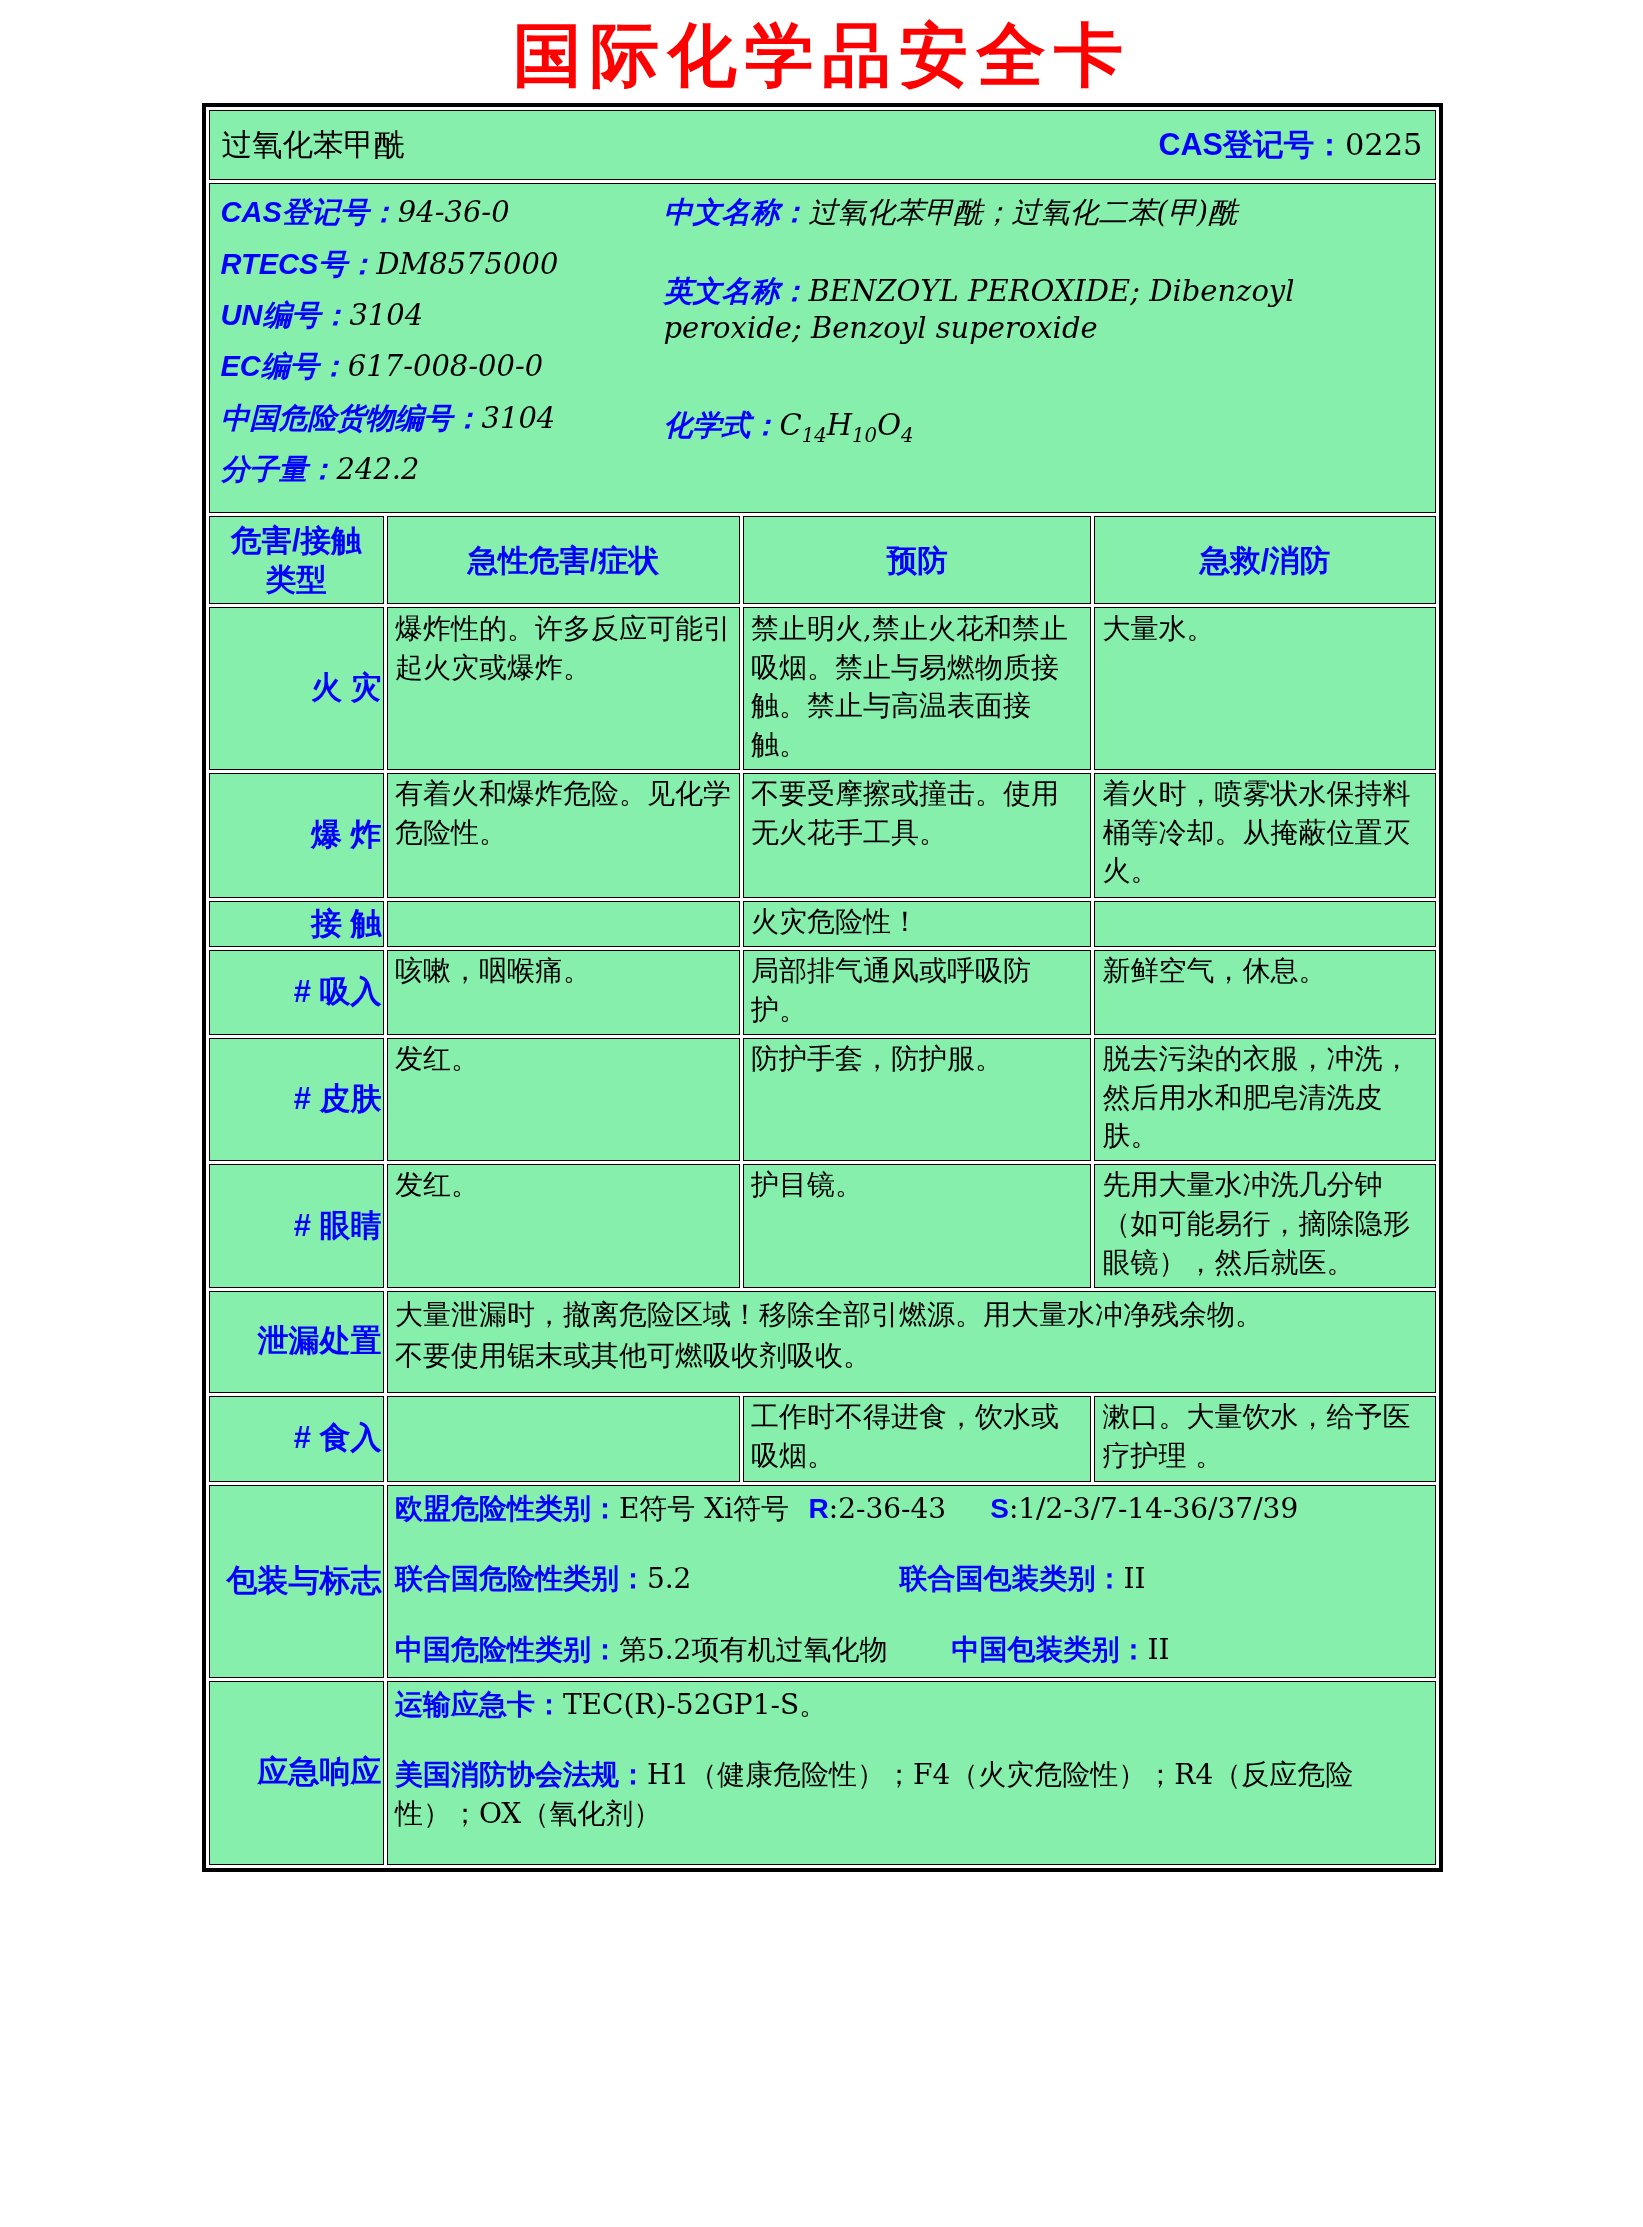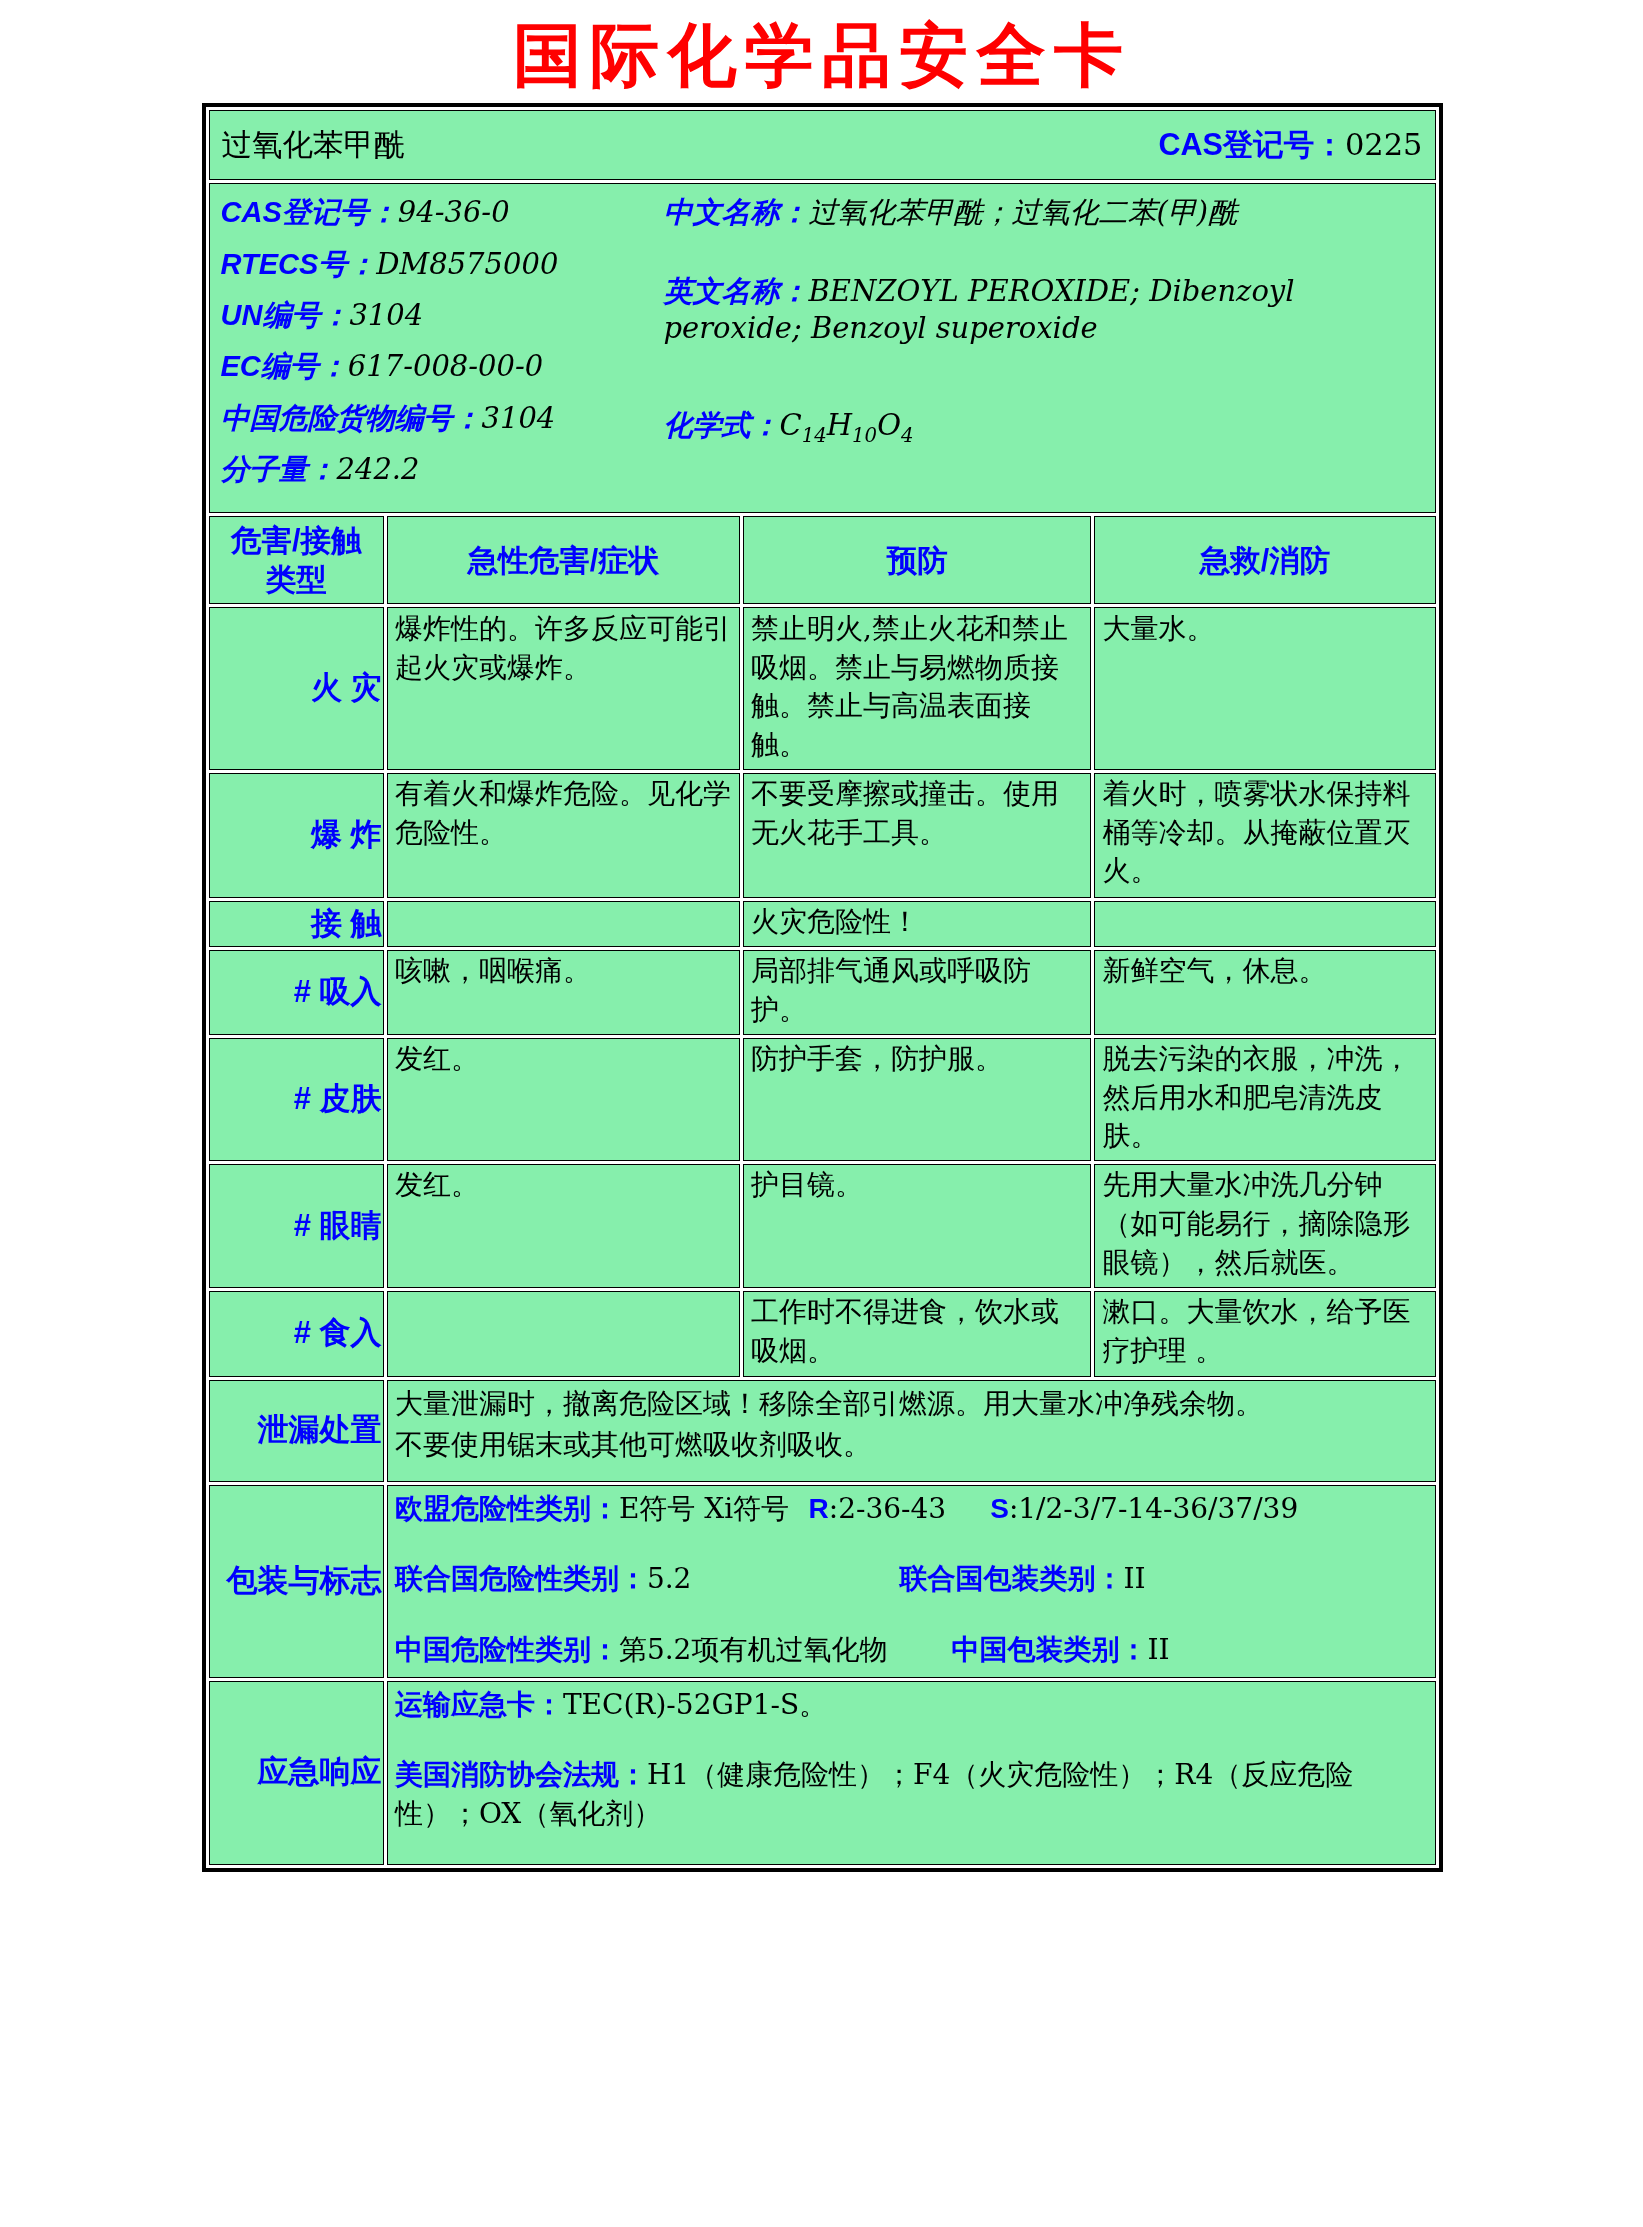"# 食入" tr { order: before "泄漏处置" -> after "泄漏处置" }
